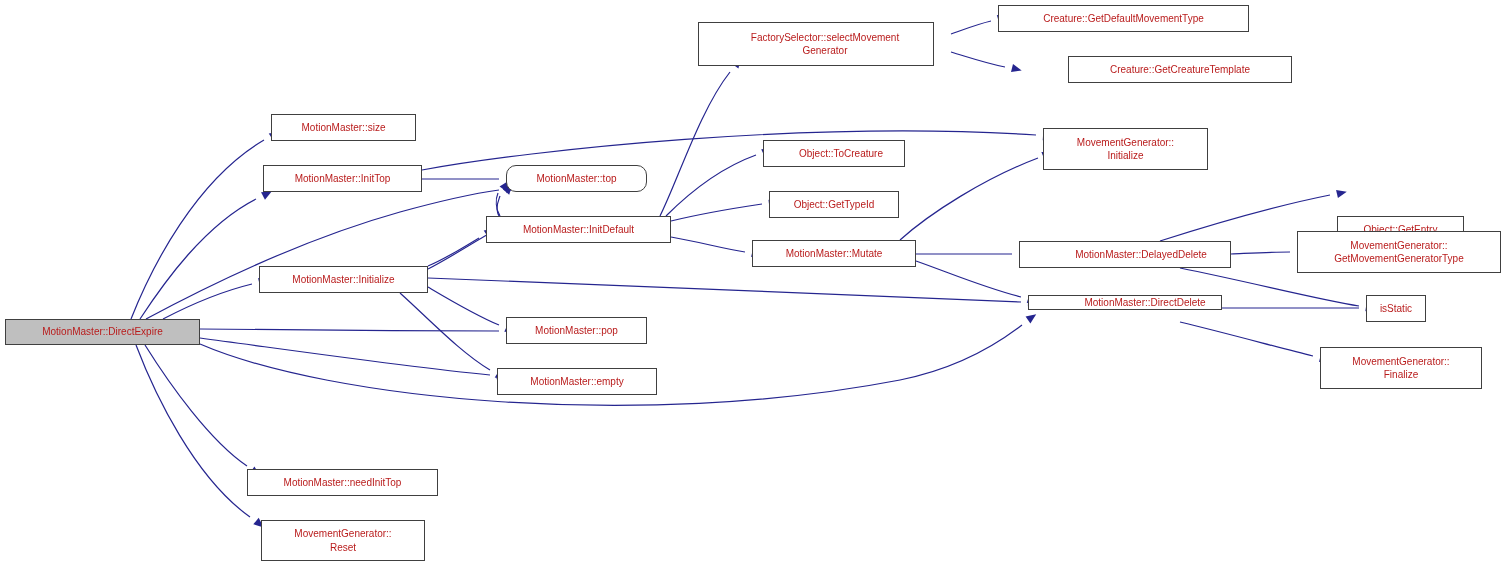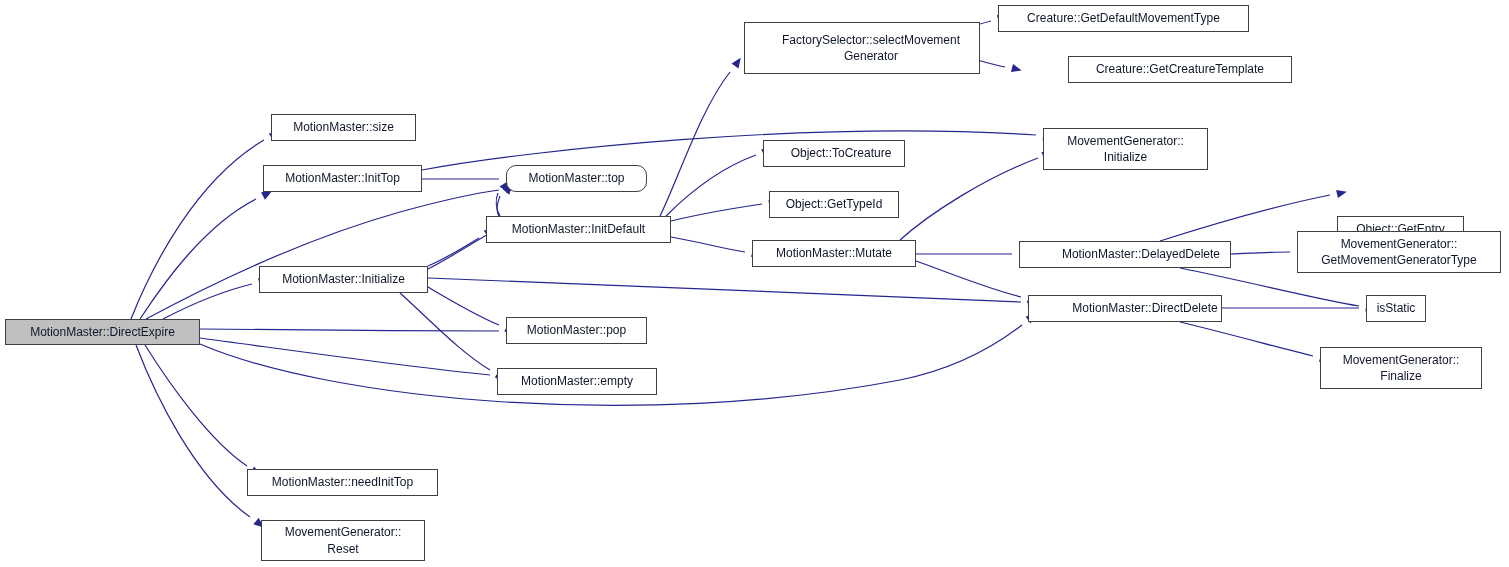"Creature::GetDefaultMovementType" .node { color: #0f172a -> #b91c1c; font-size: 12px -> 10px }
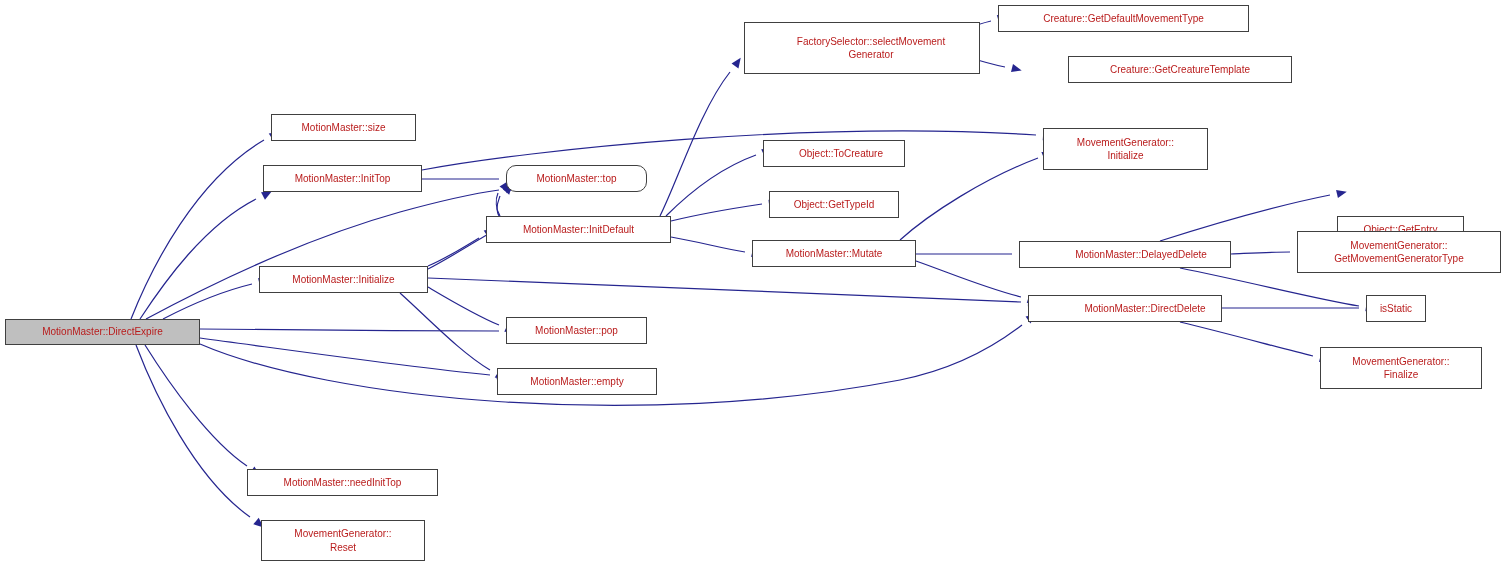"FactorySelector::selectMovement" div.node { height: 52px -> 44px; left: 744px -> 698px }
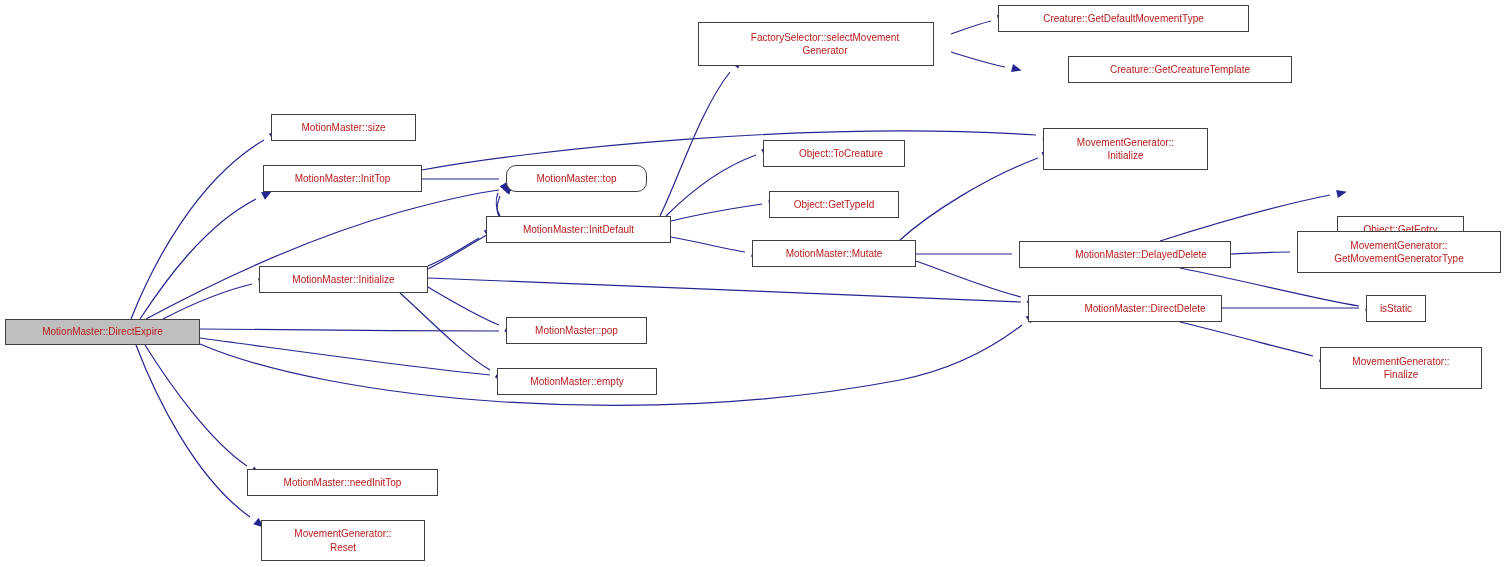"MotionMaster::DirectDelete" div.node { height: 27px -> 15px }
